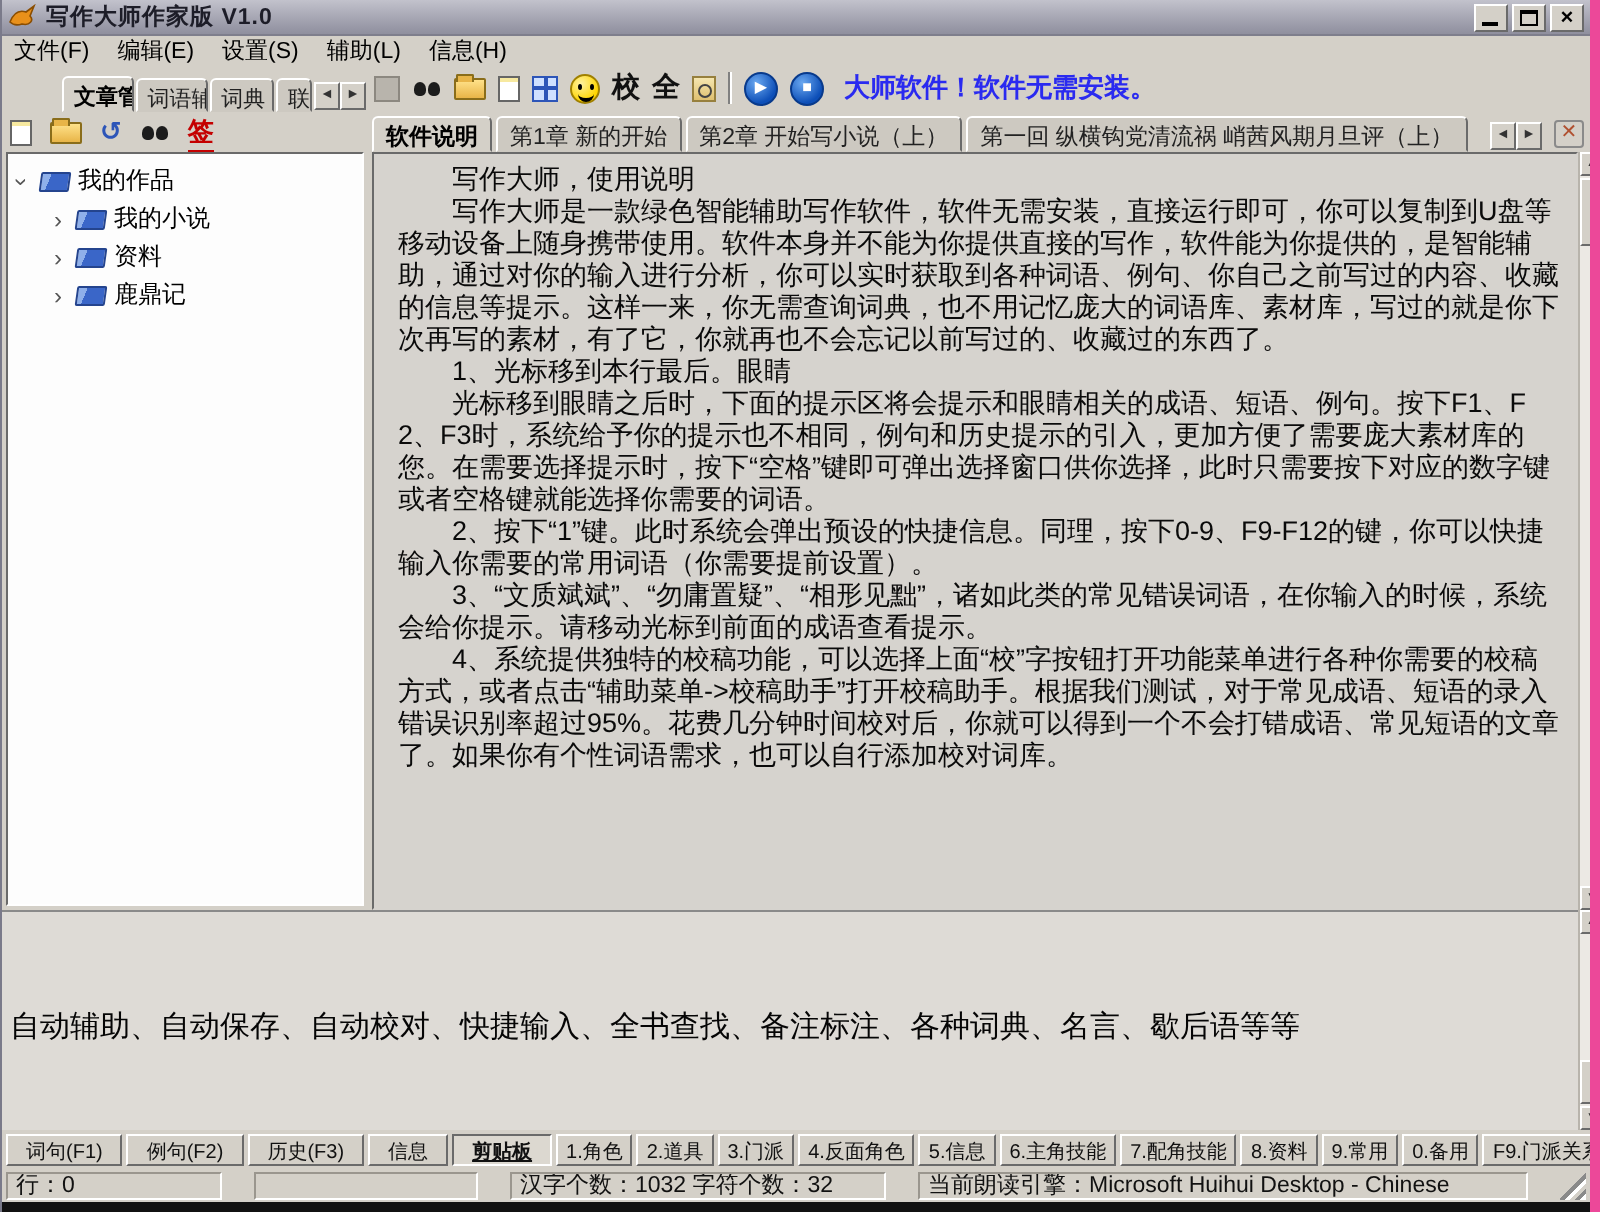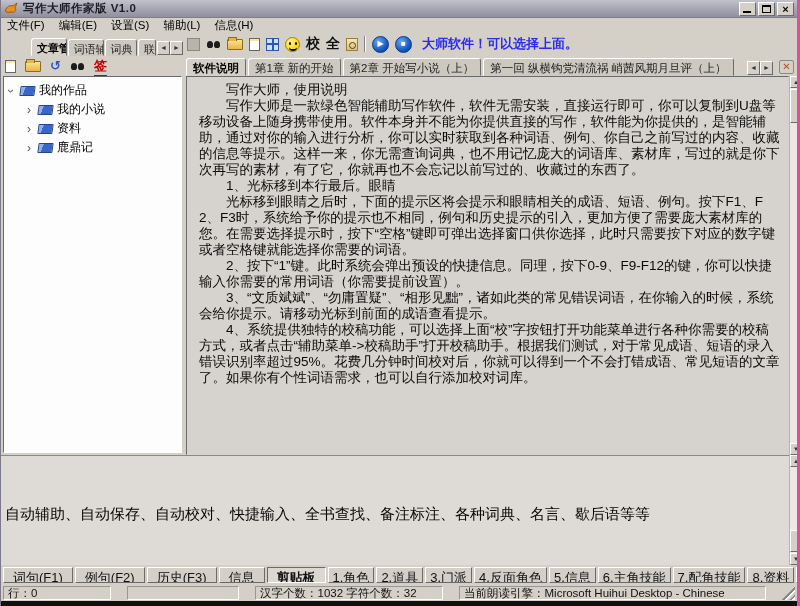"写作大师作家版 V1.0" .win { border-right: 3px solid #ec4899 -> 5px solid #ec4899 }
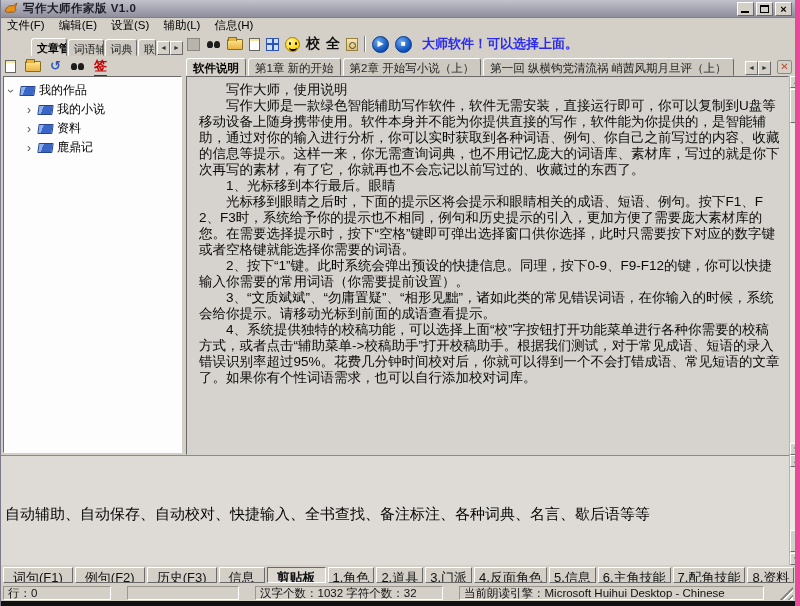"大师软件！可以选择上面。" span.helptext { text: 可以选择上面 -> 软件无需安装 }
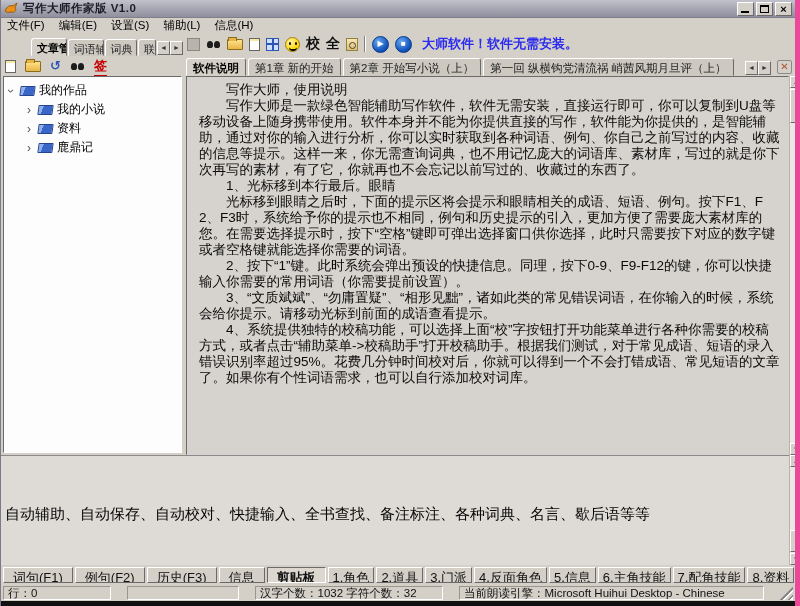"词句(F1)" .btab { font-size: 13px -> 10px }
